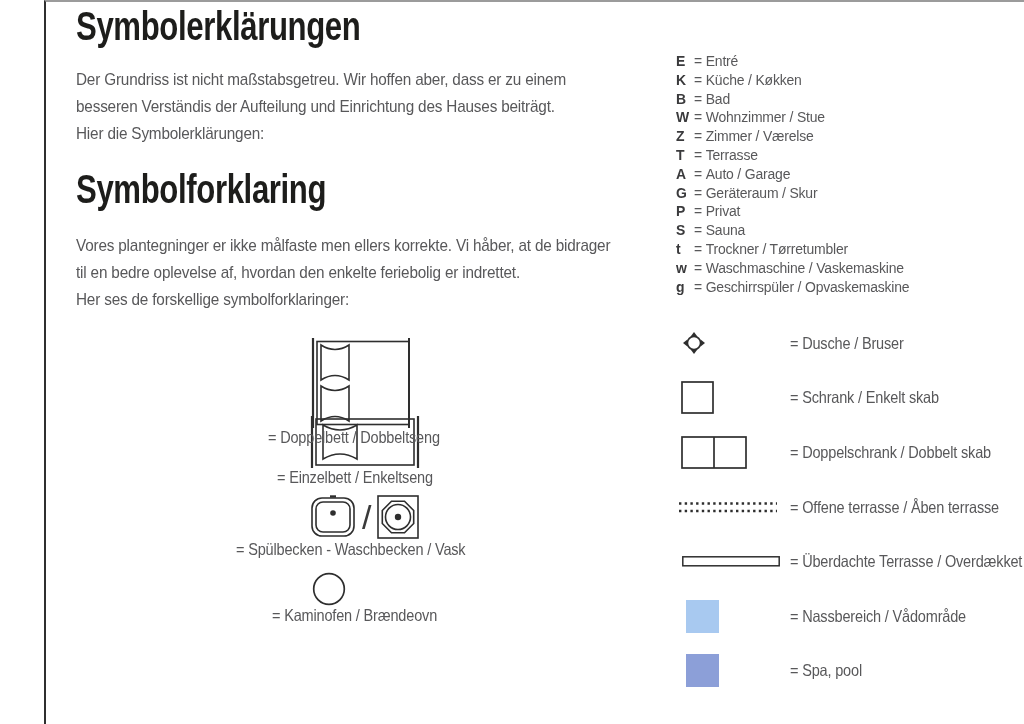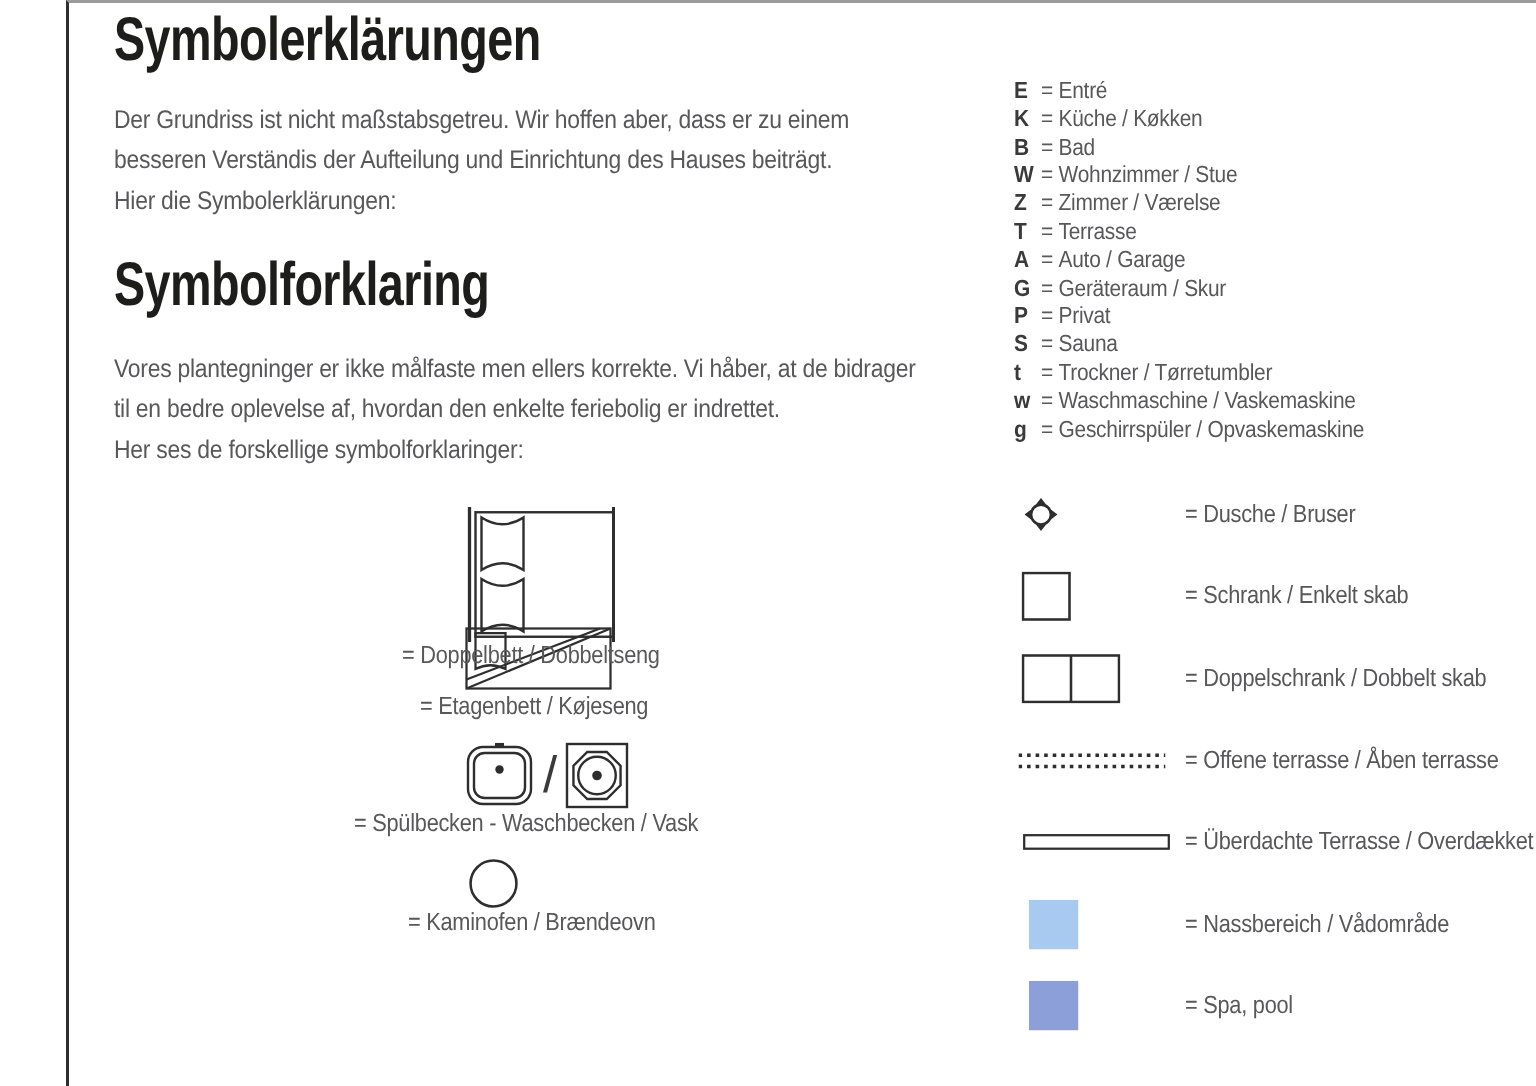"= Einzelbett / Enkeltseng" div.legend-row { html: none -> <div> <span> <svg> <line></line> <rect></rect> <line></line> <path></path> </svg> </span> <span>= Einzelbett / Enkeltseng</span> </div> }
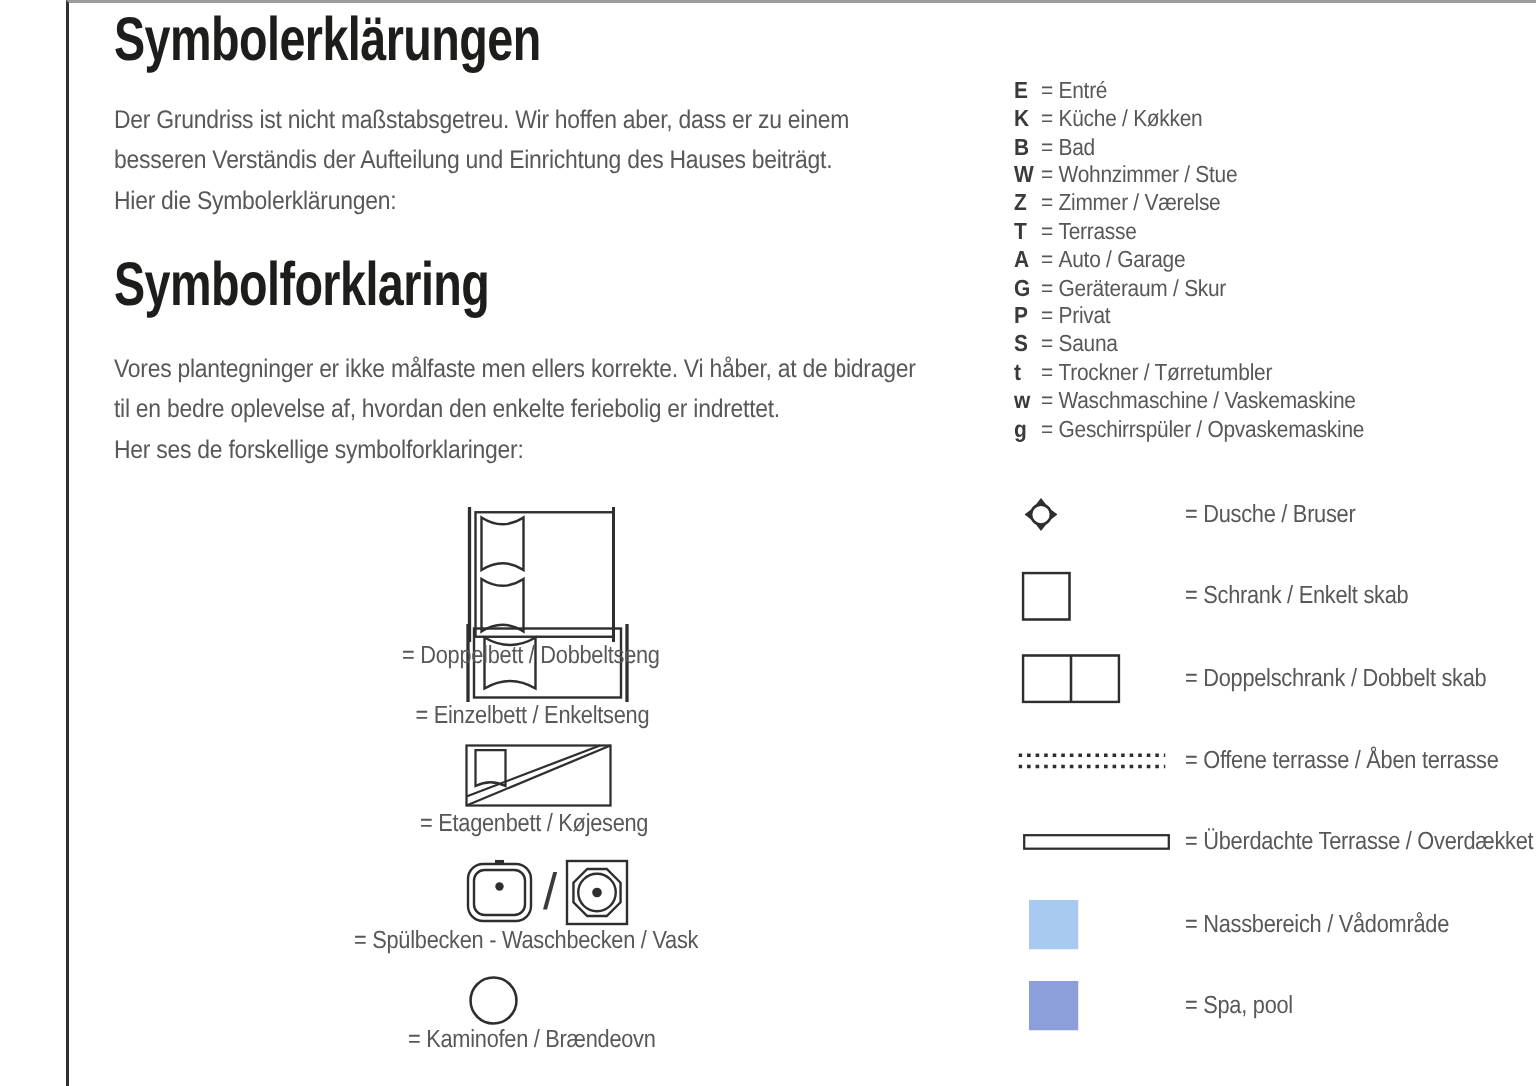"= Etagenbett / Køjeseng" div.legend-row { html: <div> <span> <svg> <rect></rect> <path></path> <line></line> <line></line> </svg> </span> <span>= Etagenbett / Køjeseng</span> </div> -> none }
